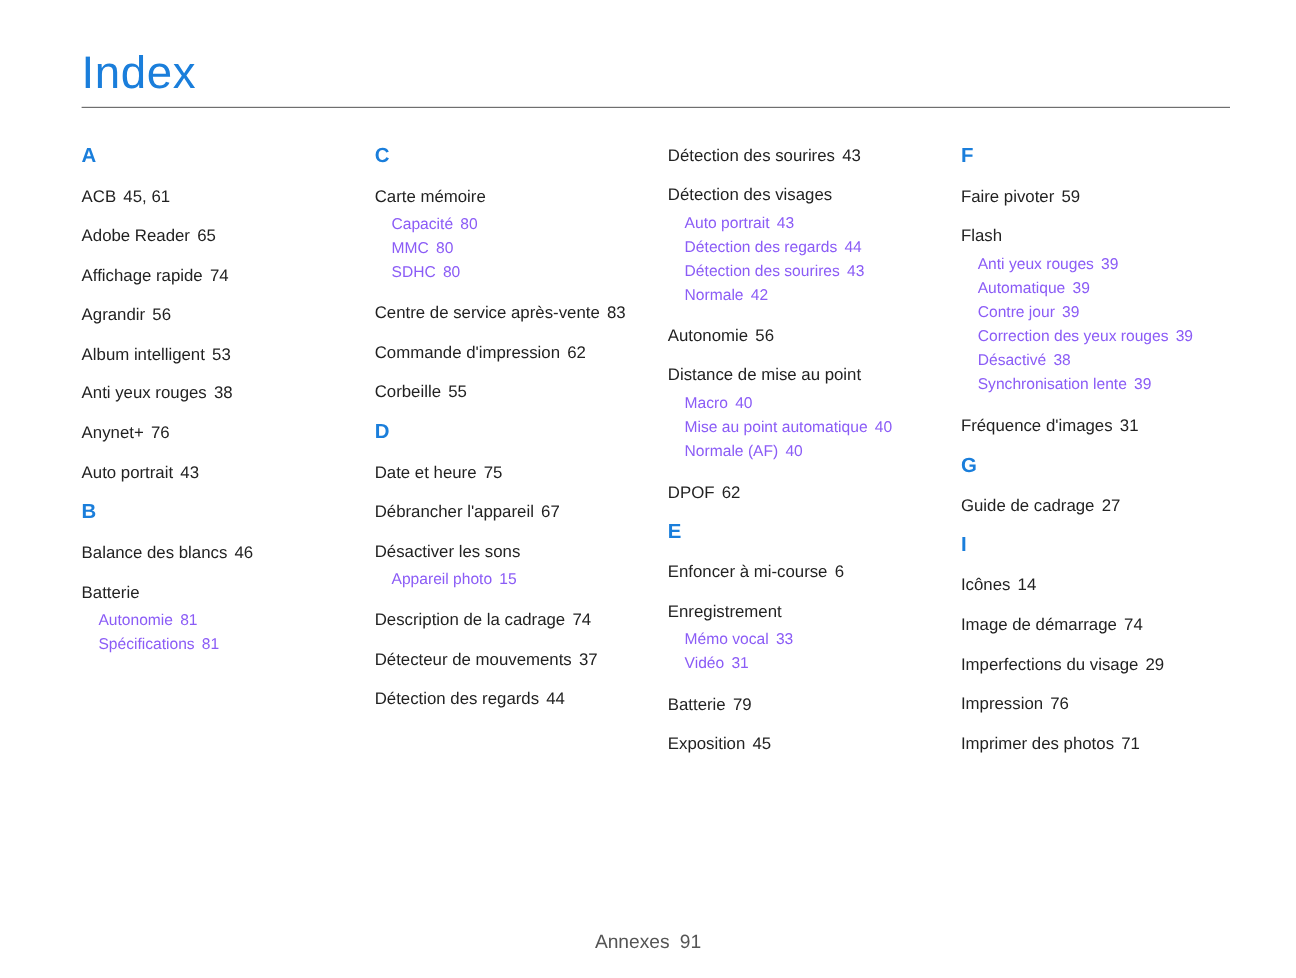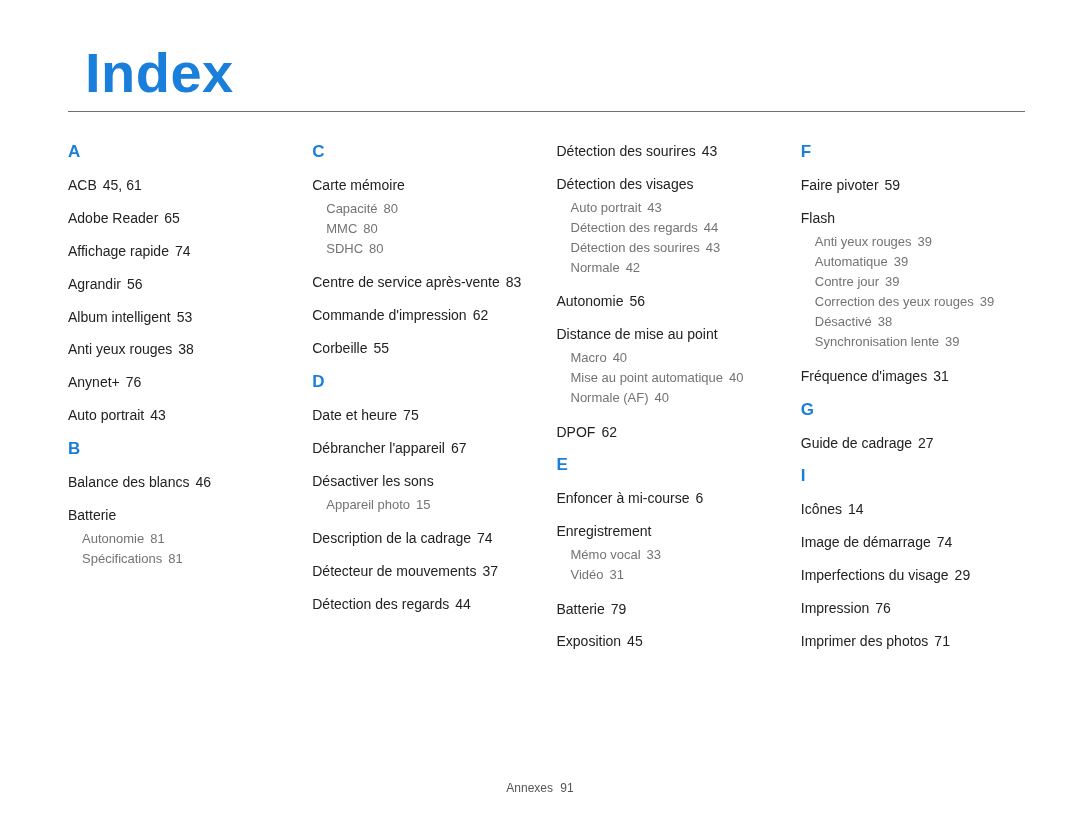"Index" .title { font-size: 56px -> 38px; font-weight: 700 -> 400; margin: 0 0 6px 17px -> 0 0 6px 0 }
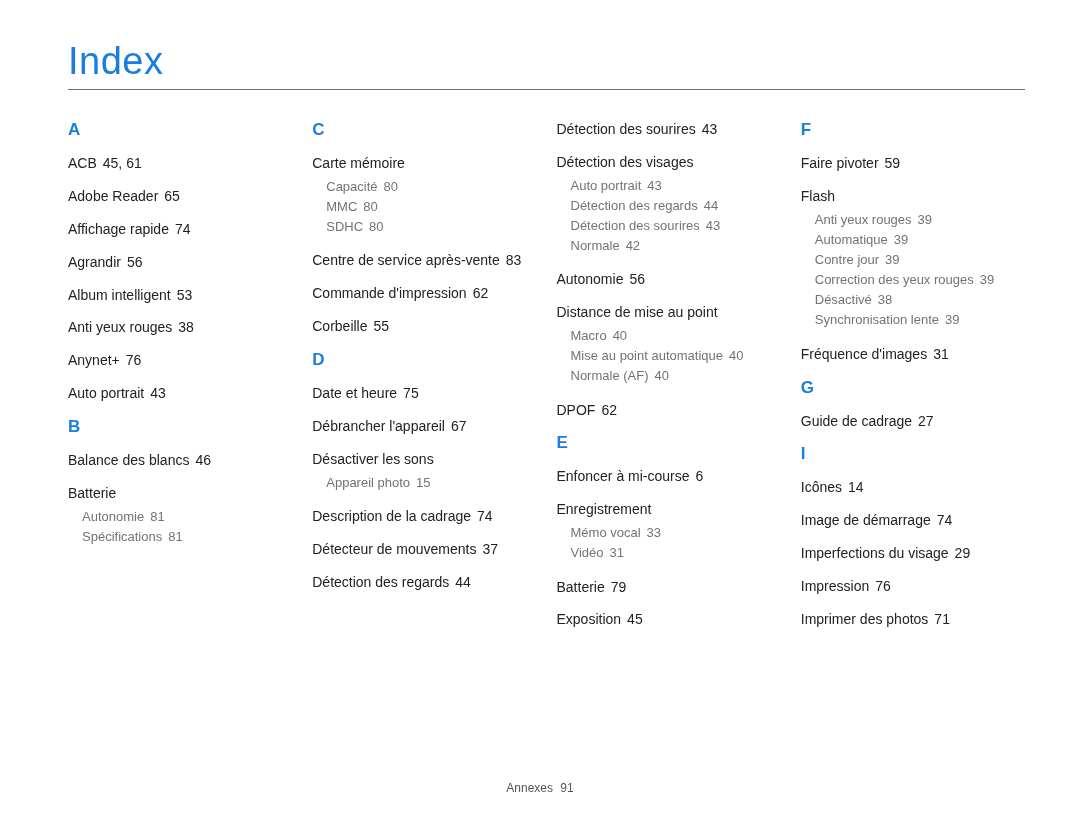"Capacité 80" .lvl2 { color: #737373 -> #8b5cf6 }
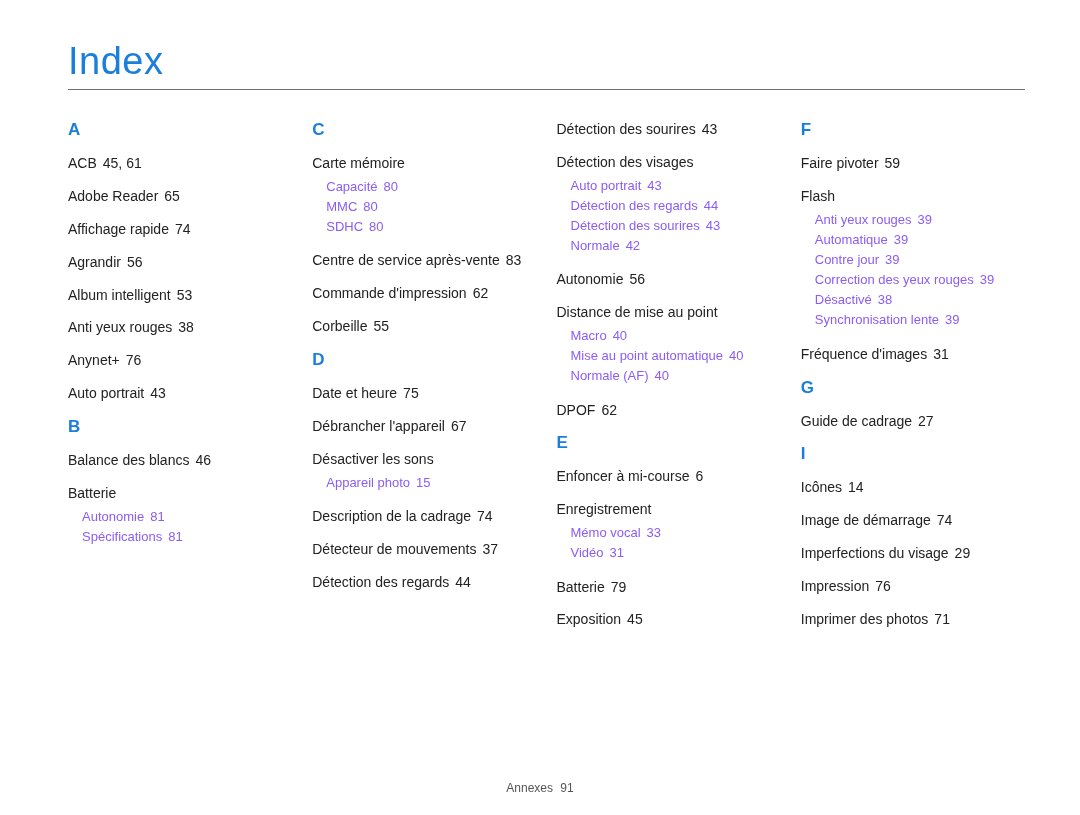"Annexes 91" .footer { font-size: 12px -> 16px }
